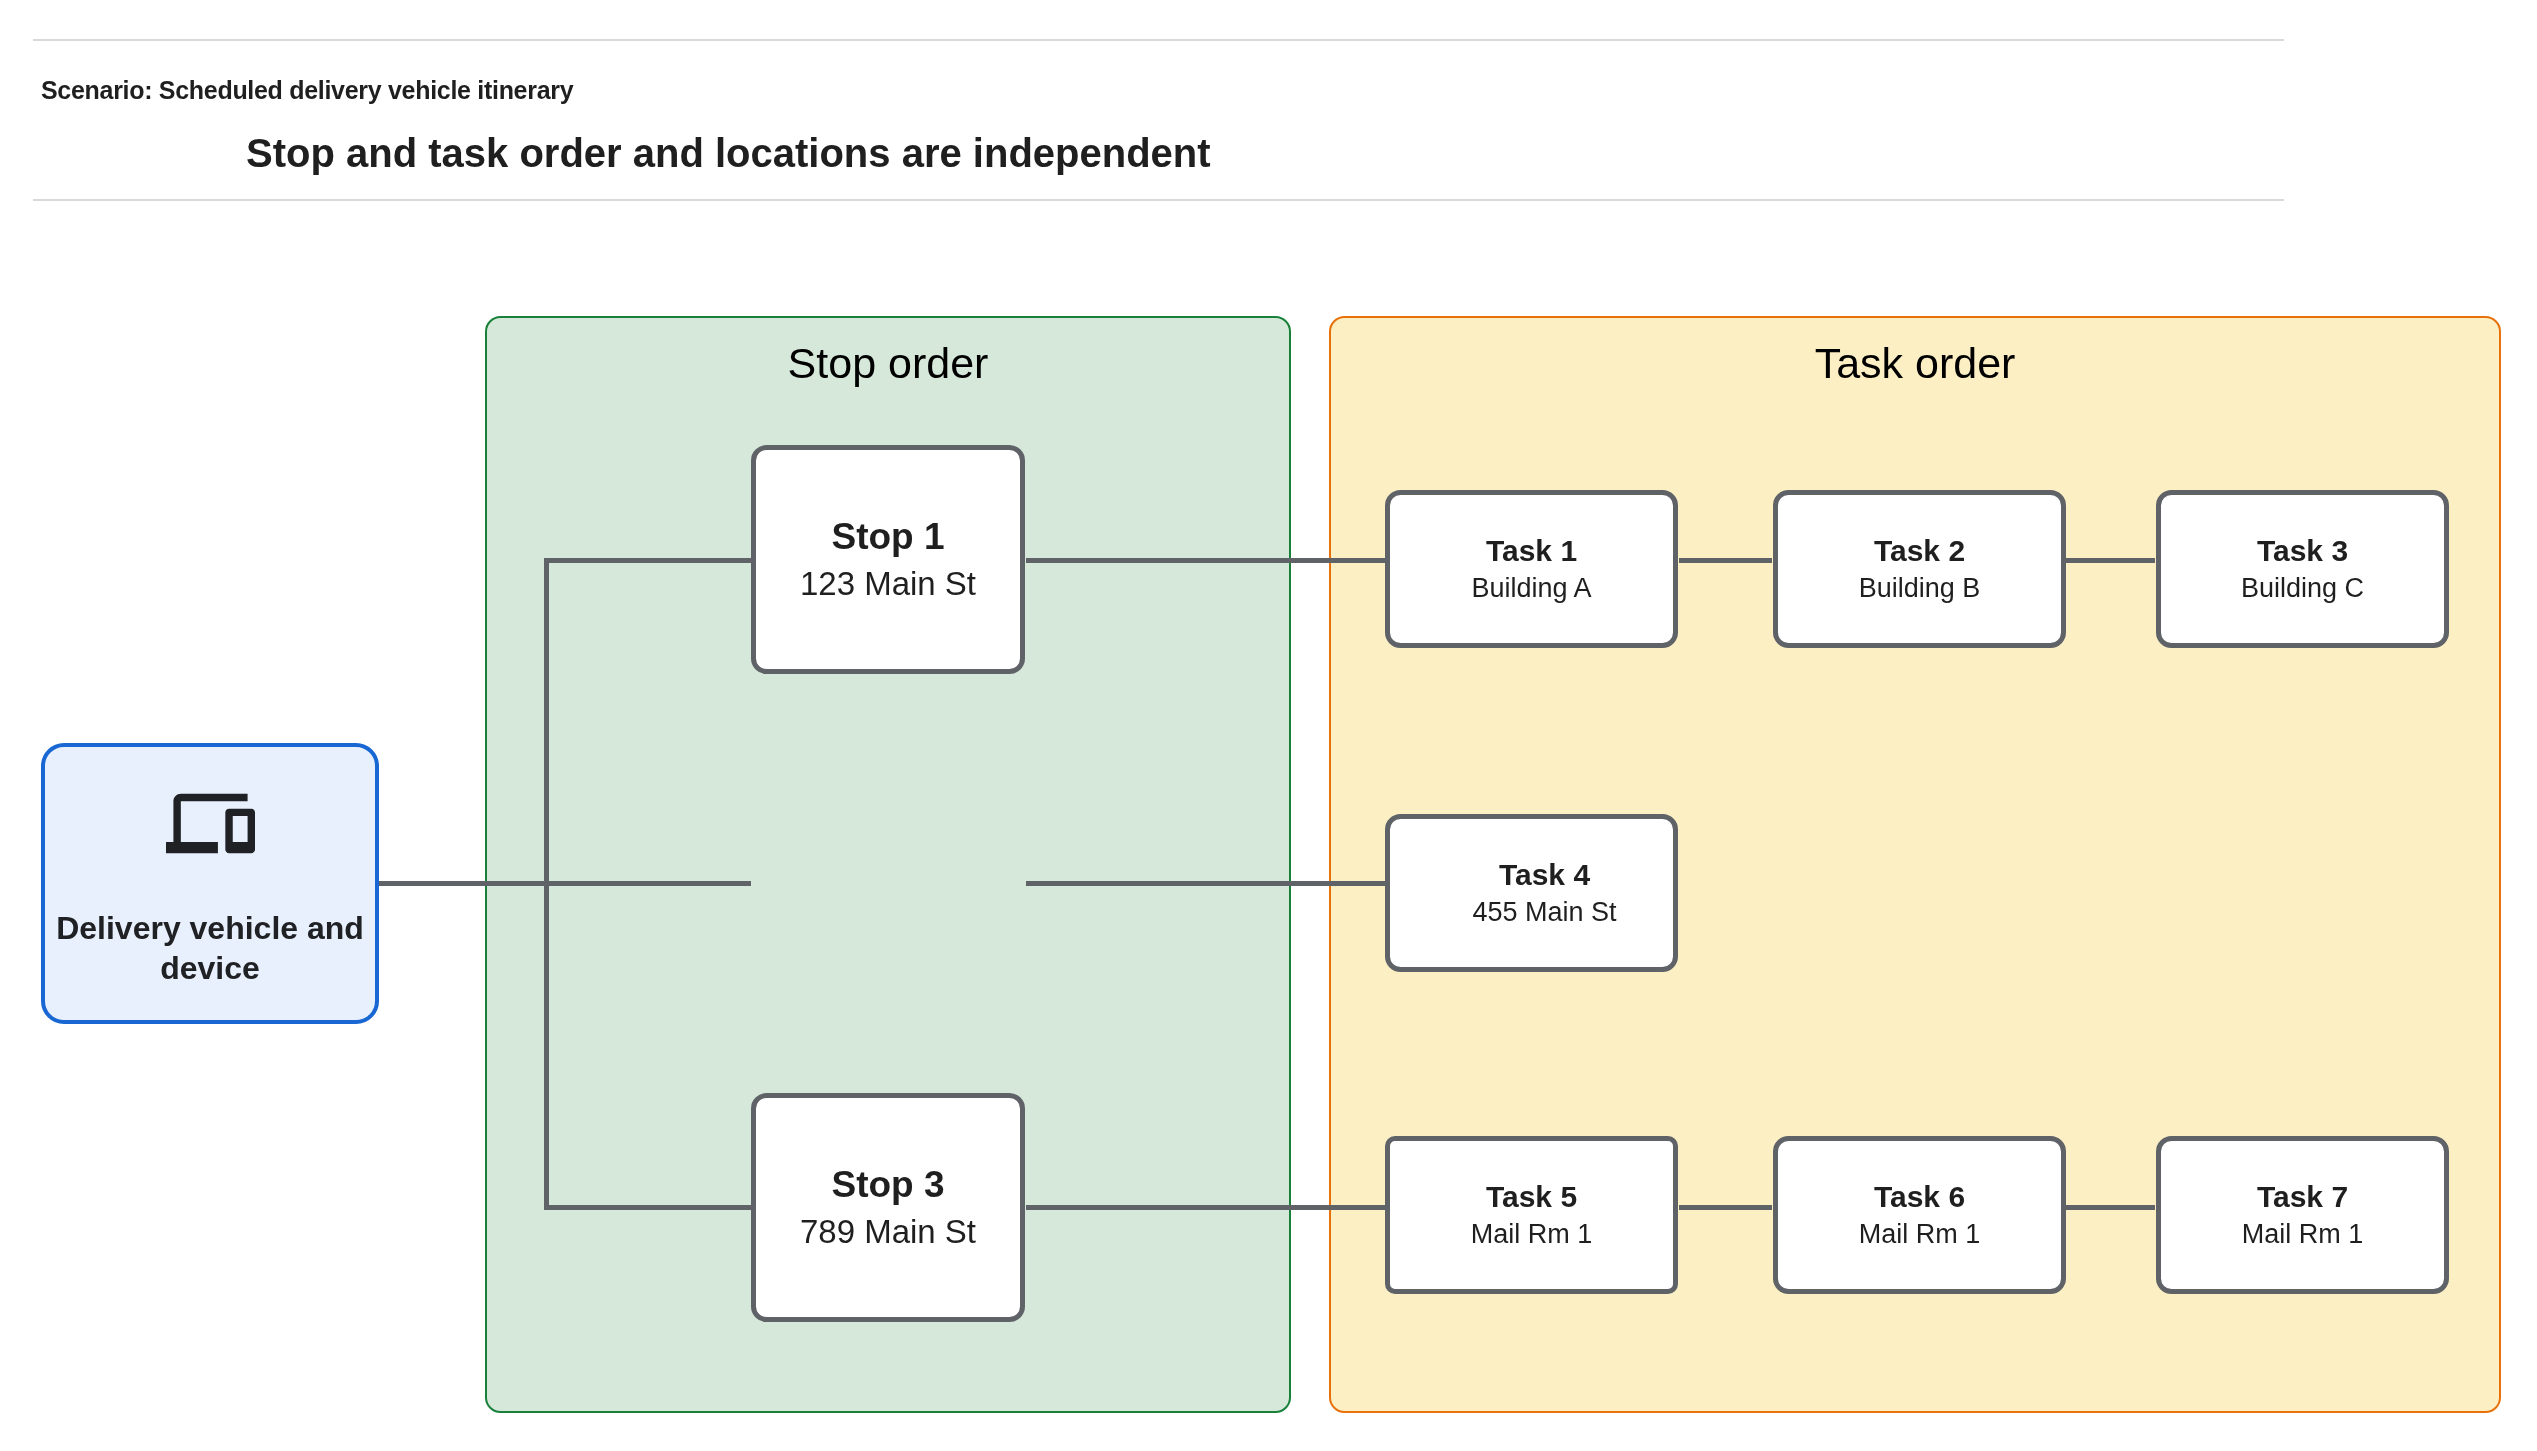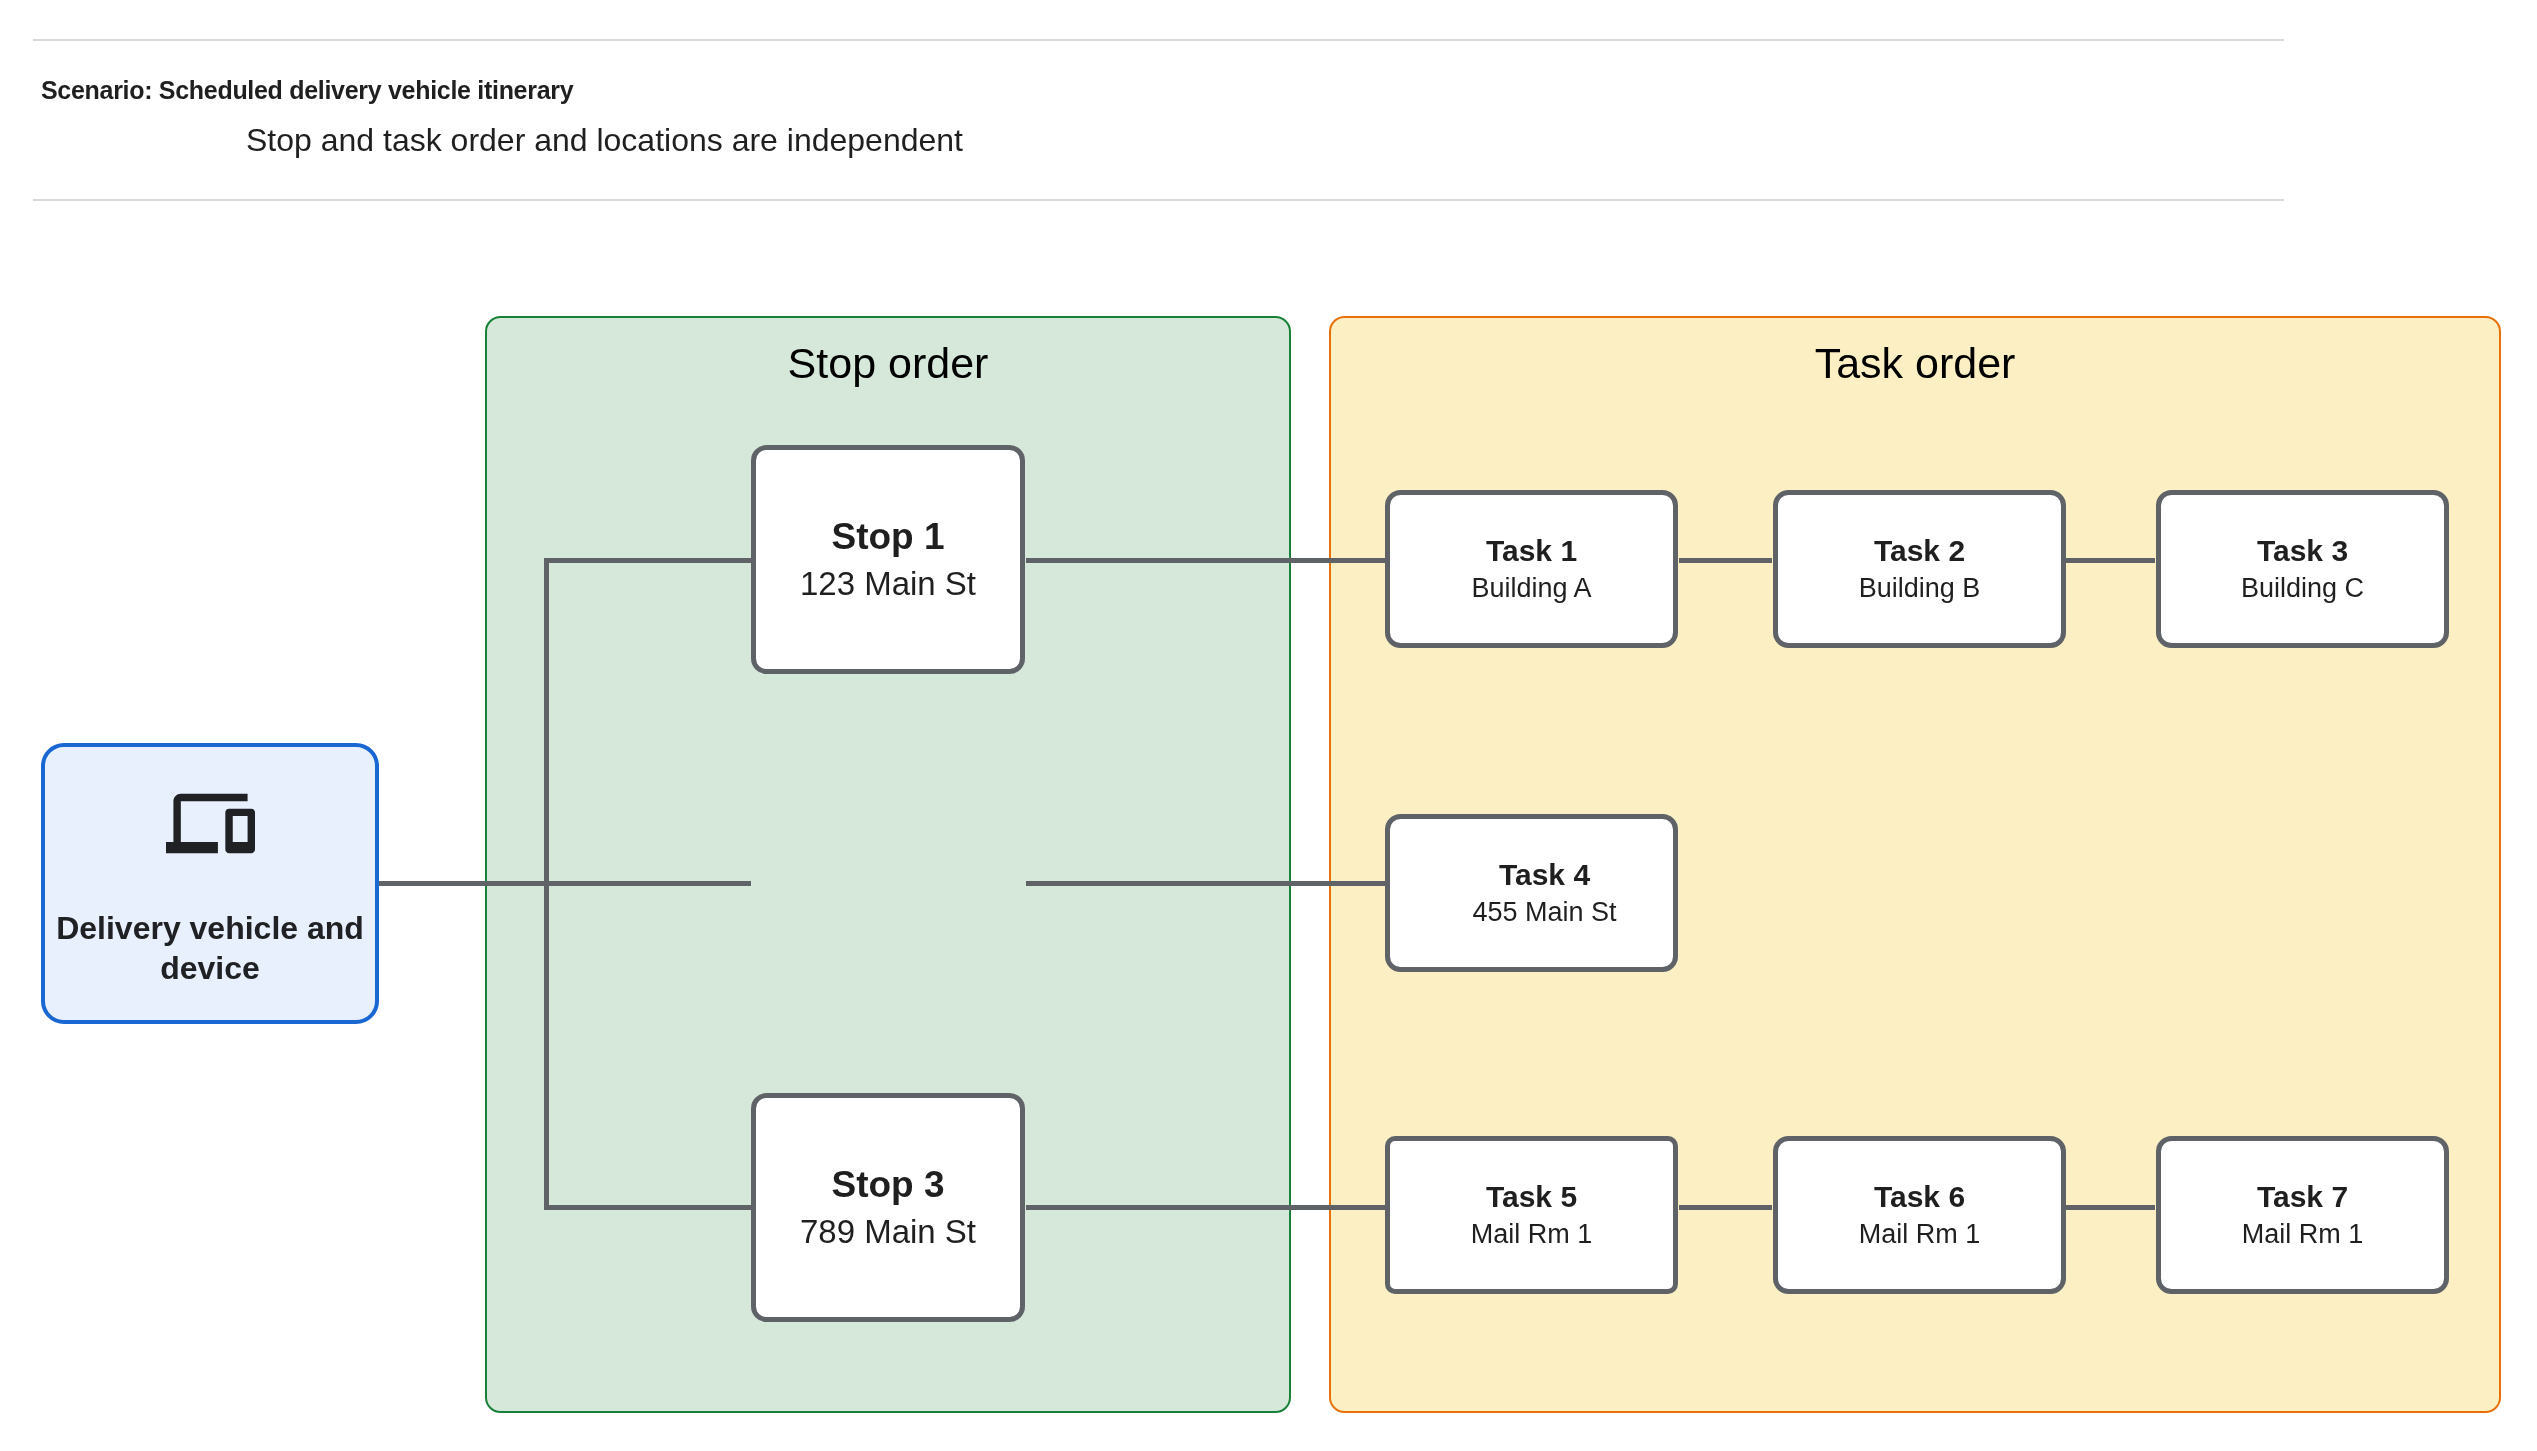"Stop and task order and" .page-subtitle { font-size: 32px -> 40px; font-weight: normal -> bold; top: 122px -> 131px }
